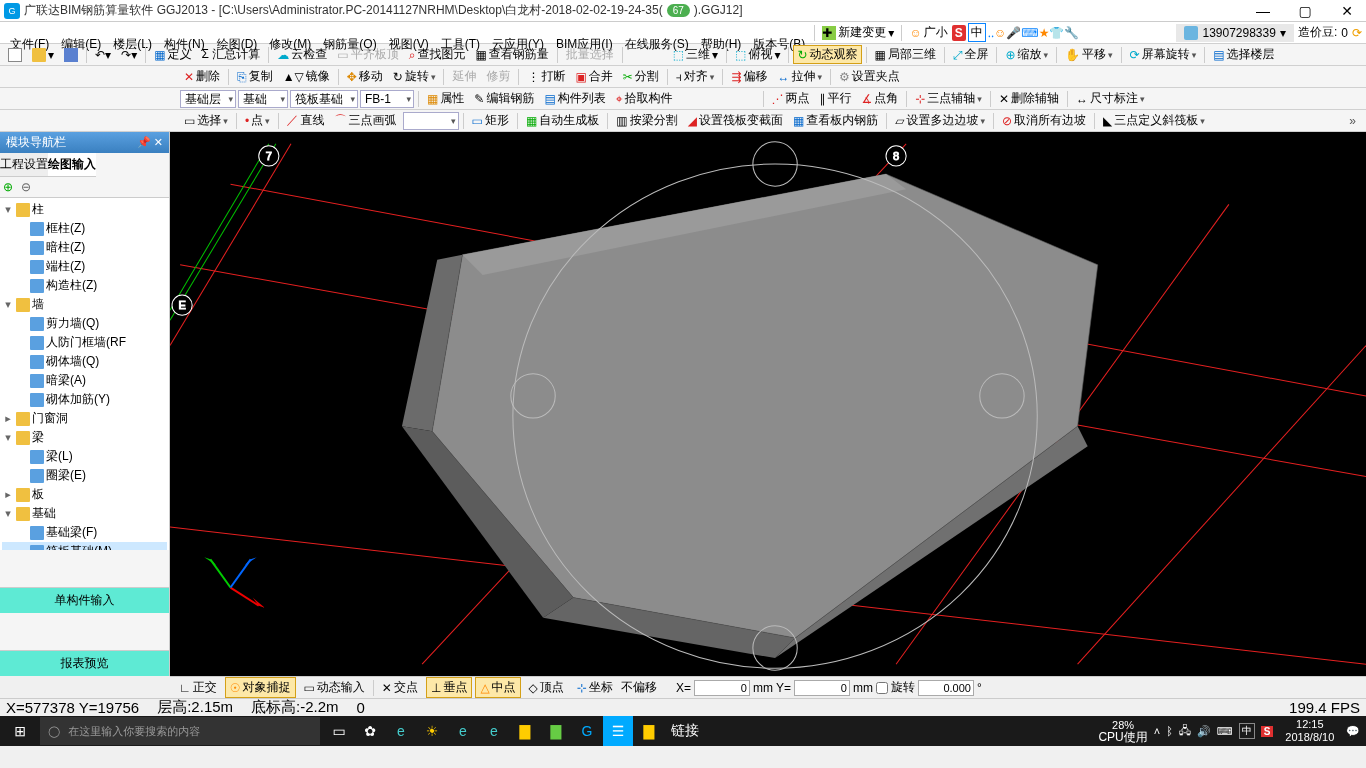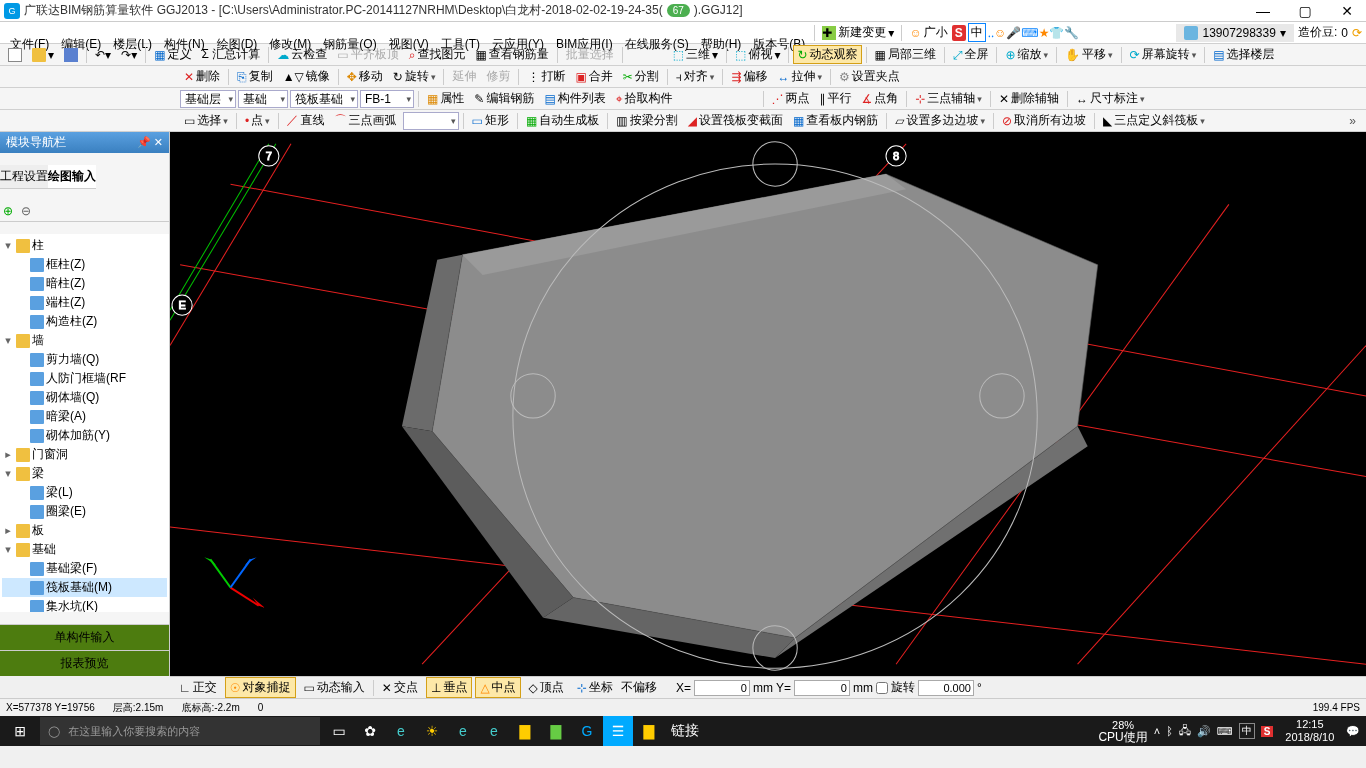"模块导航栏" .sidebar { gap: 12px -> none }
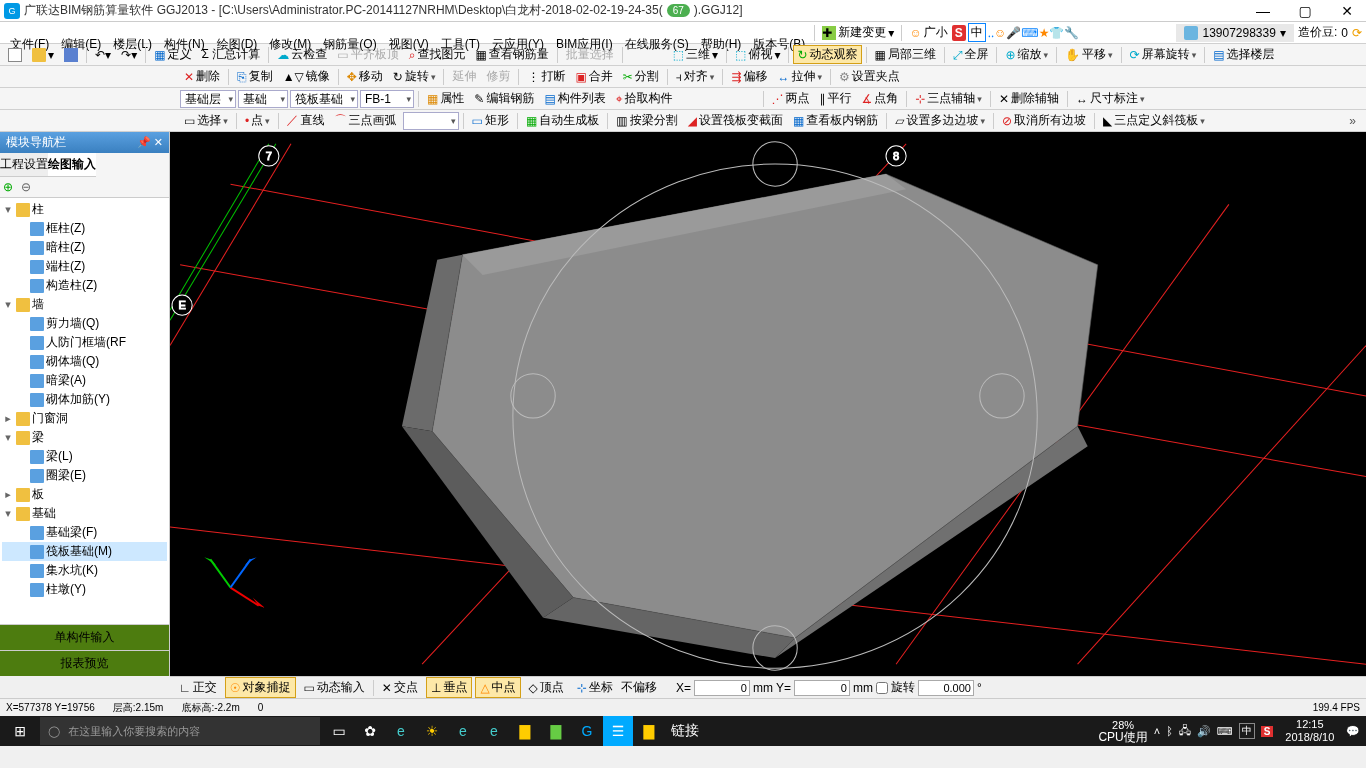"单构件输入" .sidebar-bottom .btab { background: #4d7c0f -> #5eead4; margin-top: none -> 37px }
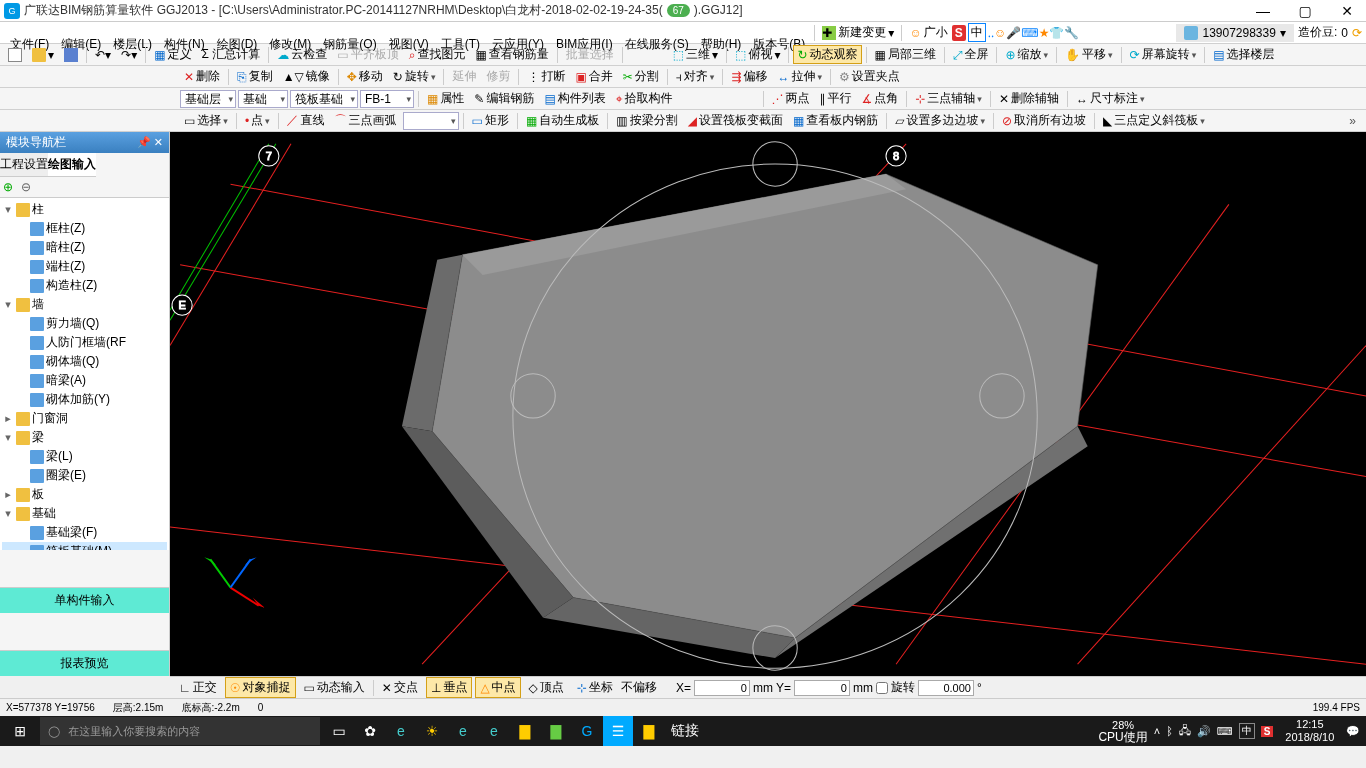"X=577378 Y=19756" .statusbar { font-size: 10px -> 15px }
